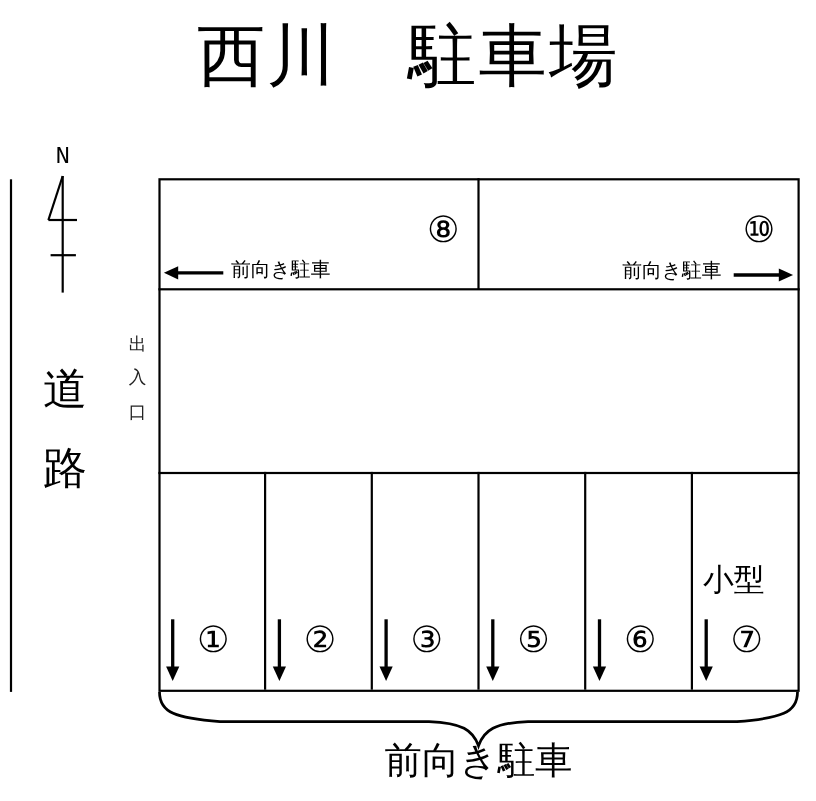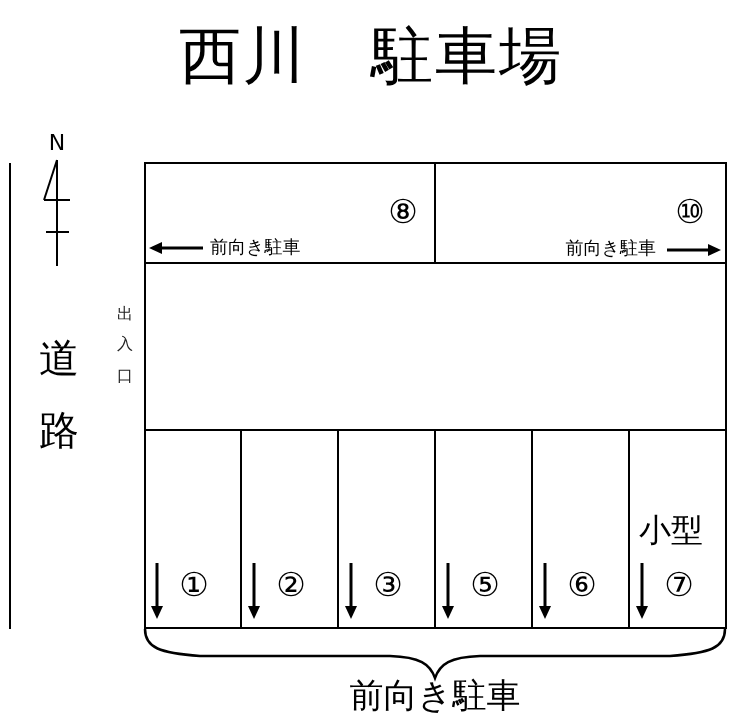"西川 駐車場" .abs { font-family: none -> Liberation Mono, monospace }
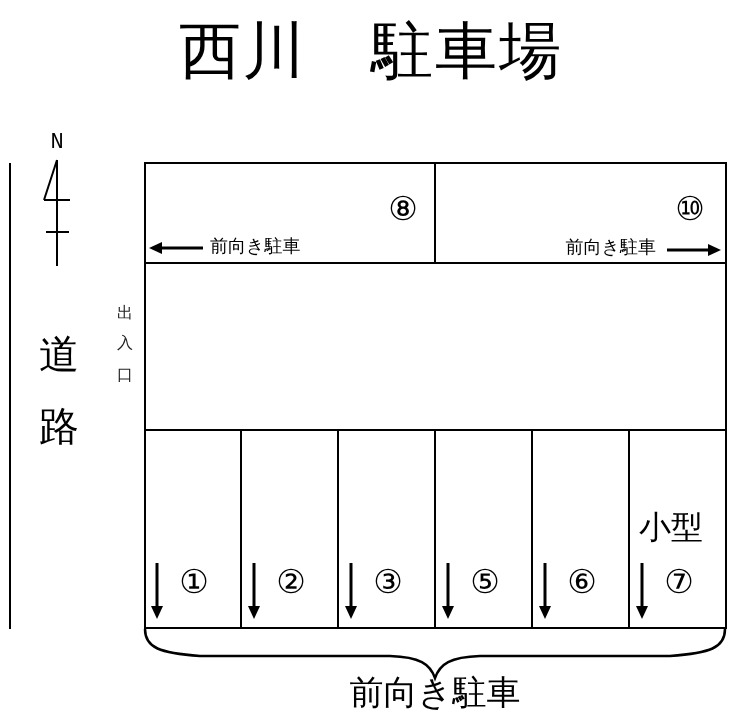"小型" .compact-label { font-size: 32px -> 28px }
